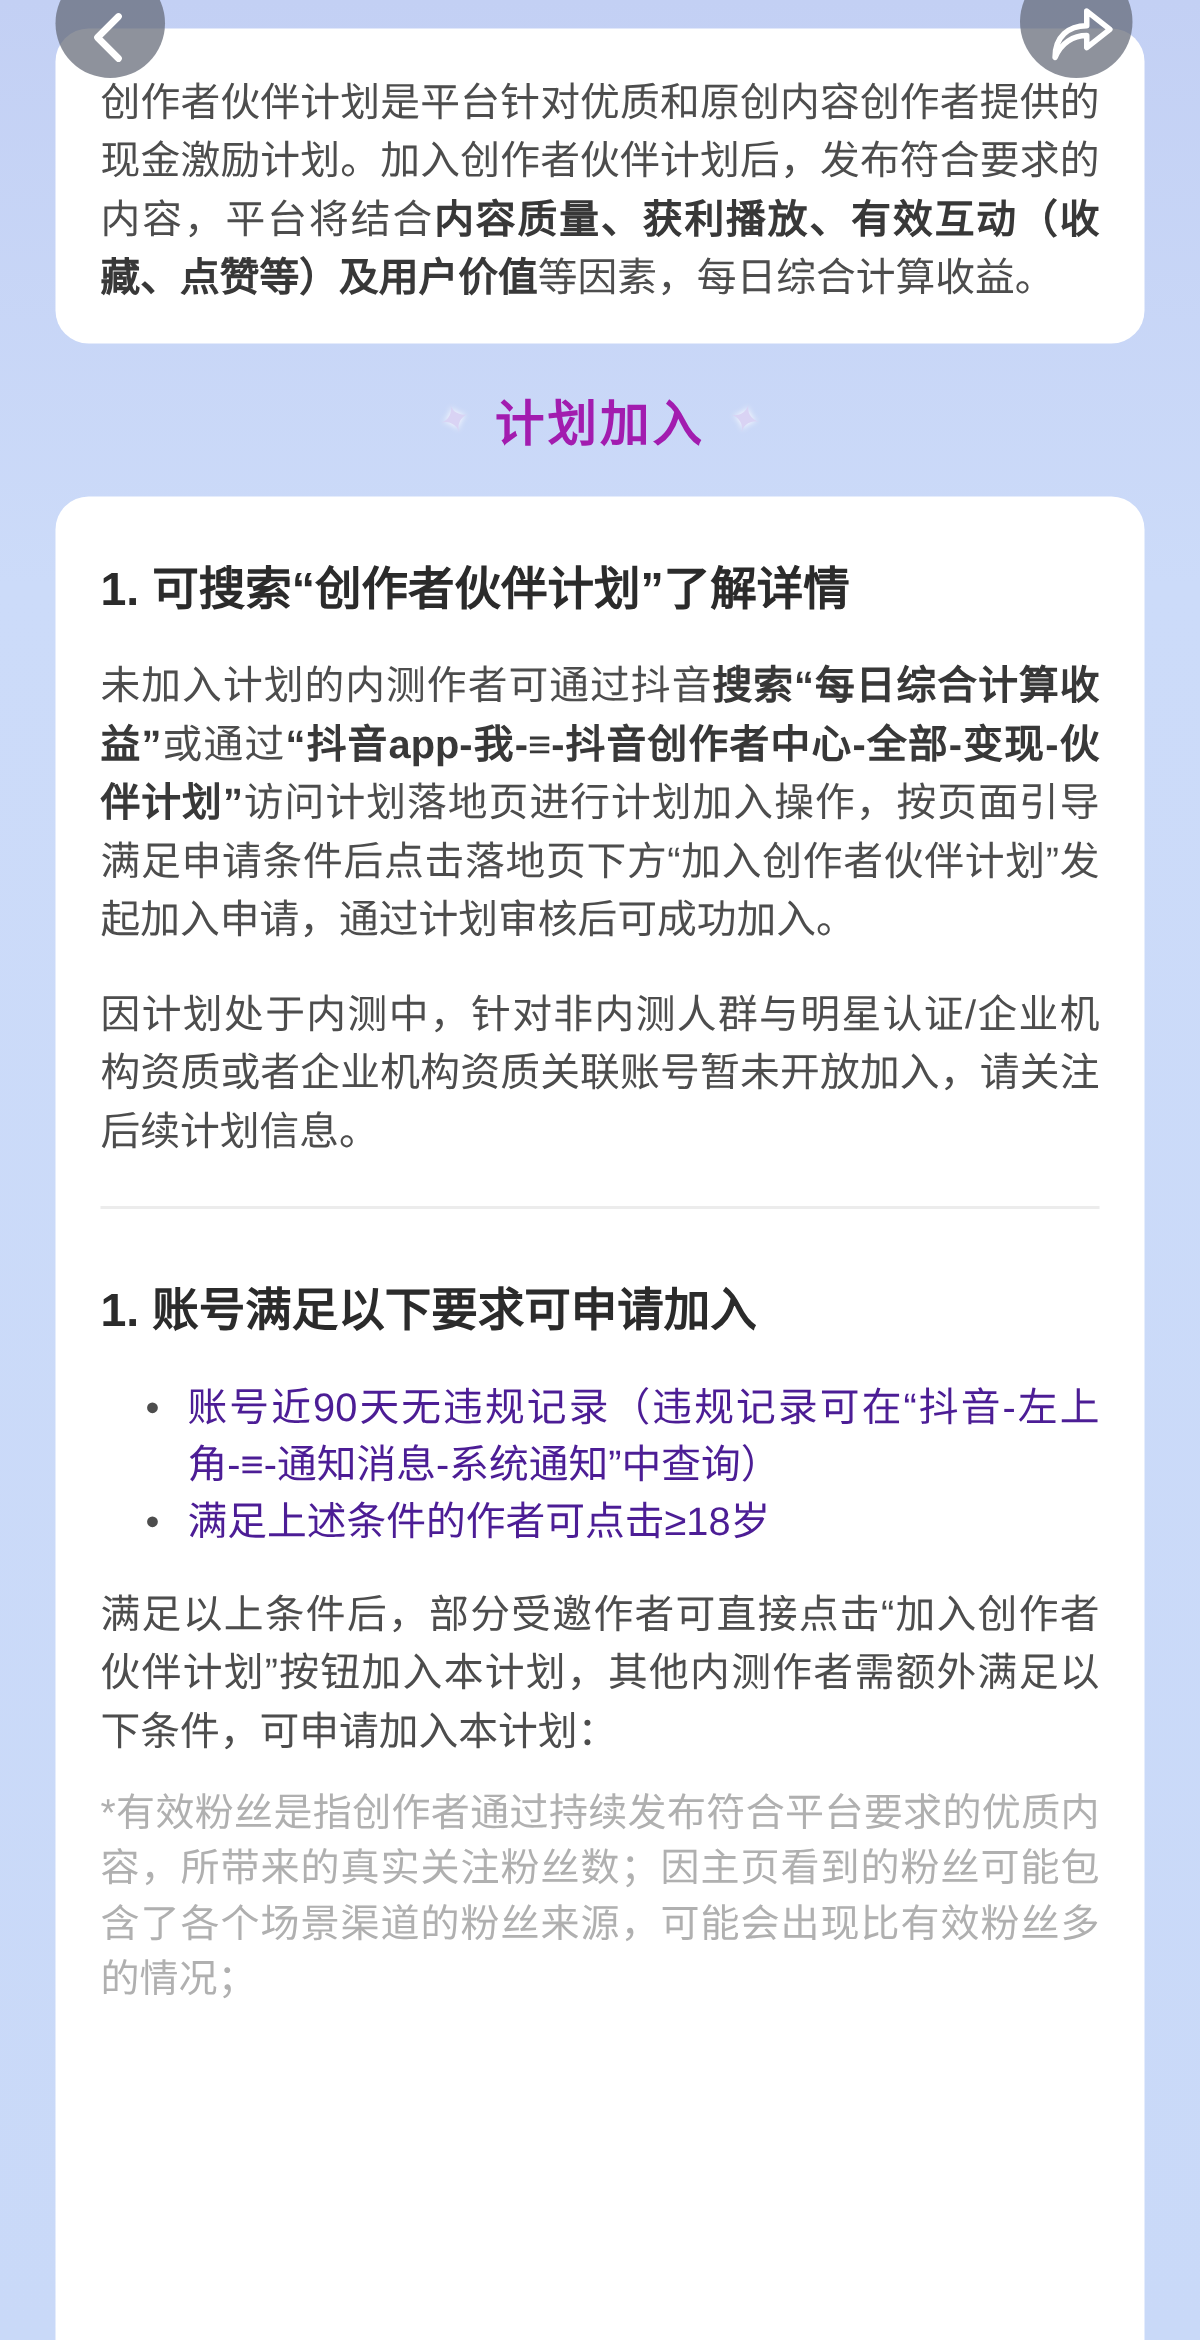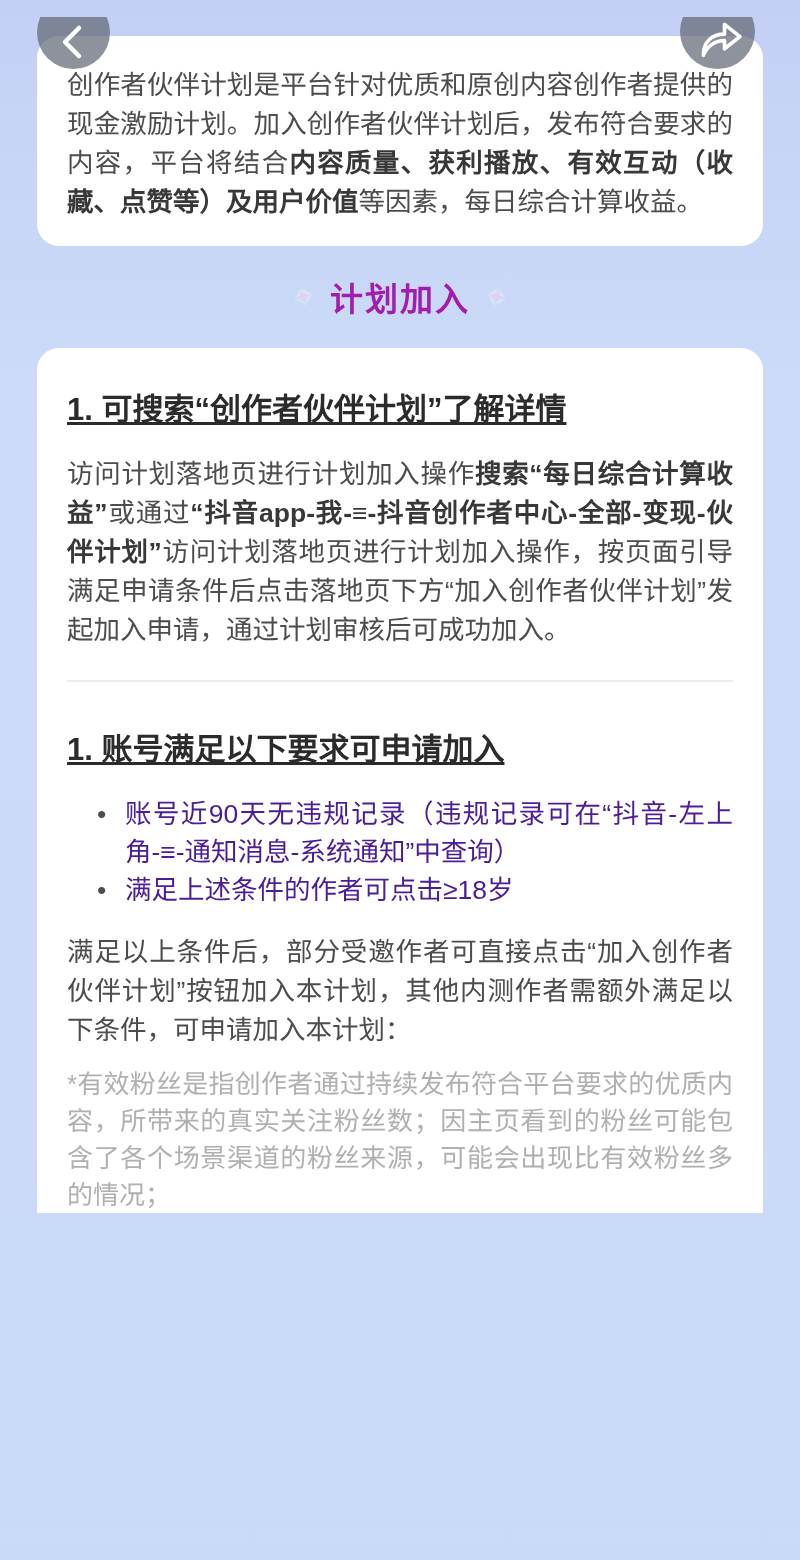"创作者伙伴计划是平台针对优质和原创内容创作者提供的现金激励计划。加入创作者伙伴计" .page { height: 1196px -> 1560px; margin-top: 17px -> none }
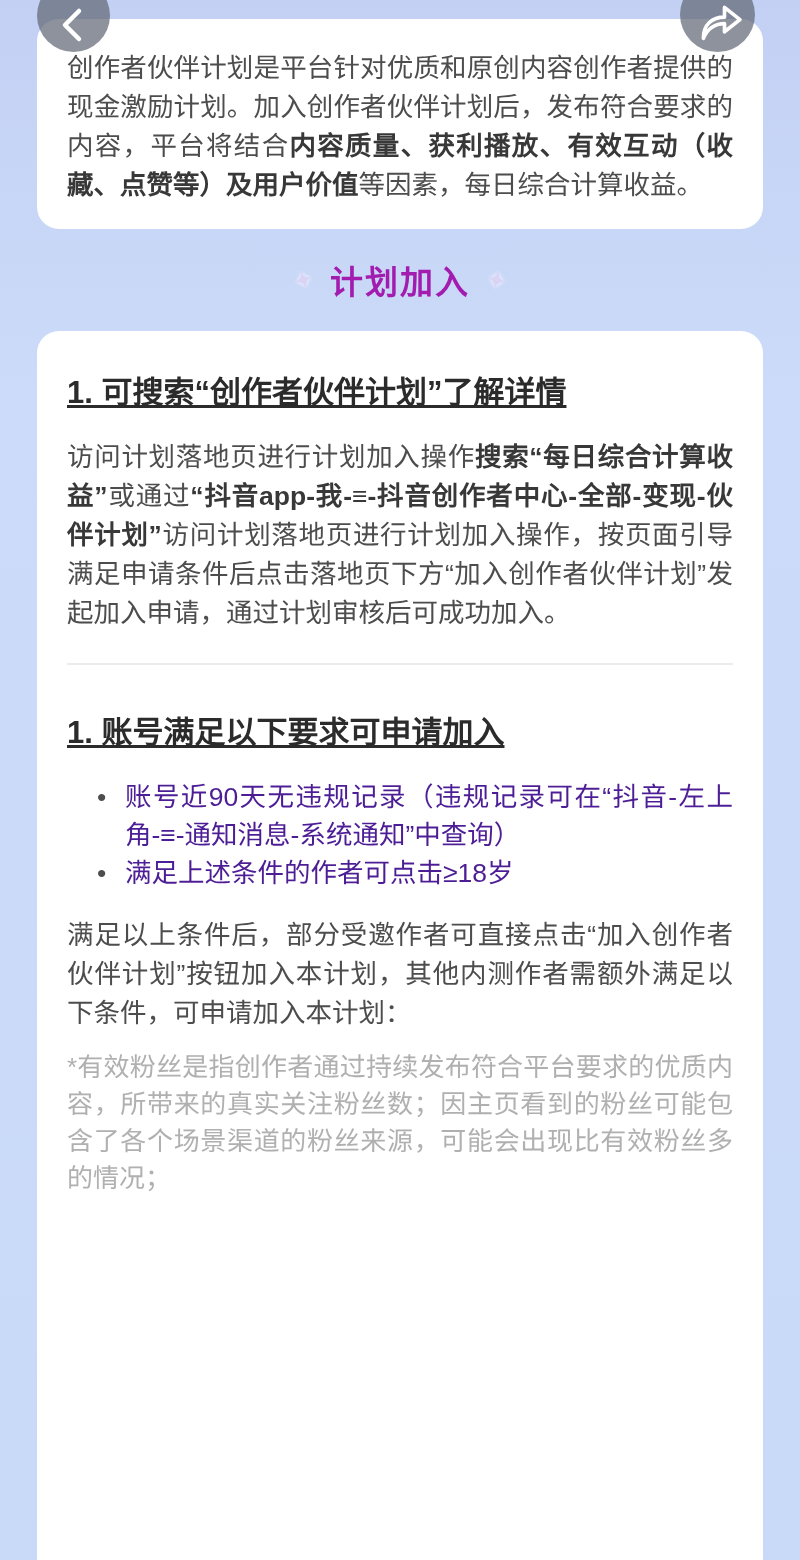"1. 可搜索“创作者伙伴计划”了解详情" .rules-card h2 { text-decoration: underline -> none }
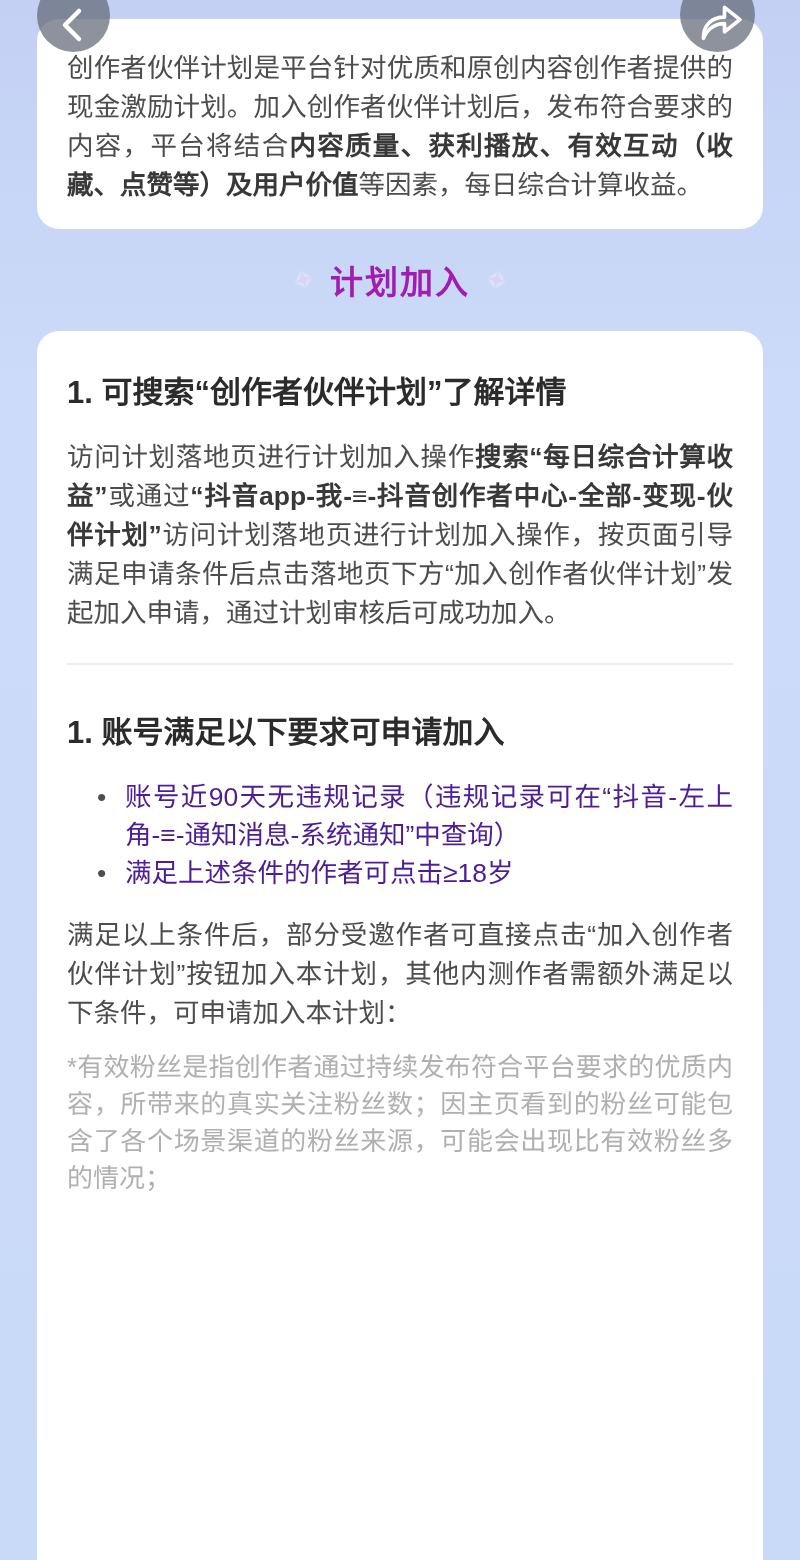"访问计划落地页进行计划加入操作" span { text: 访问计划落地页进行计划加入操作 -> 未加入计划的内测作者可通过抖音 }
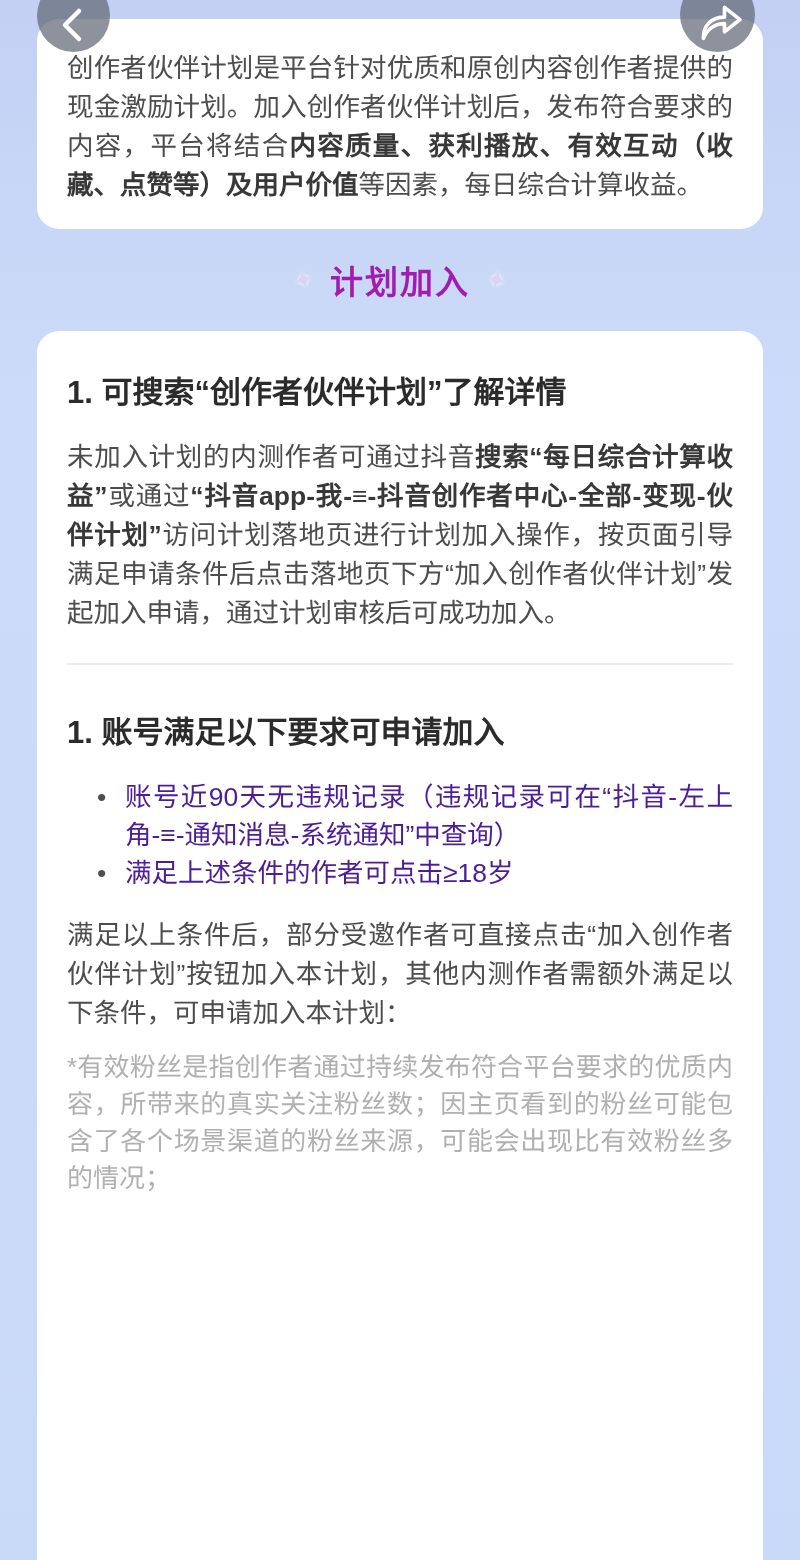"因计划处于内测中，针对非内测人群与明星认证/企业机构资质或者企业机构资质关联账号" p.body { html: none -> <p>因计划处于内测中，针对非内测人群与明星认证/企业机构资质或者企业机构资质关联账号暂未开放加入，请关注后续计划信息。</p> }
